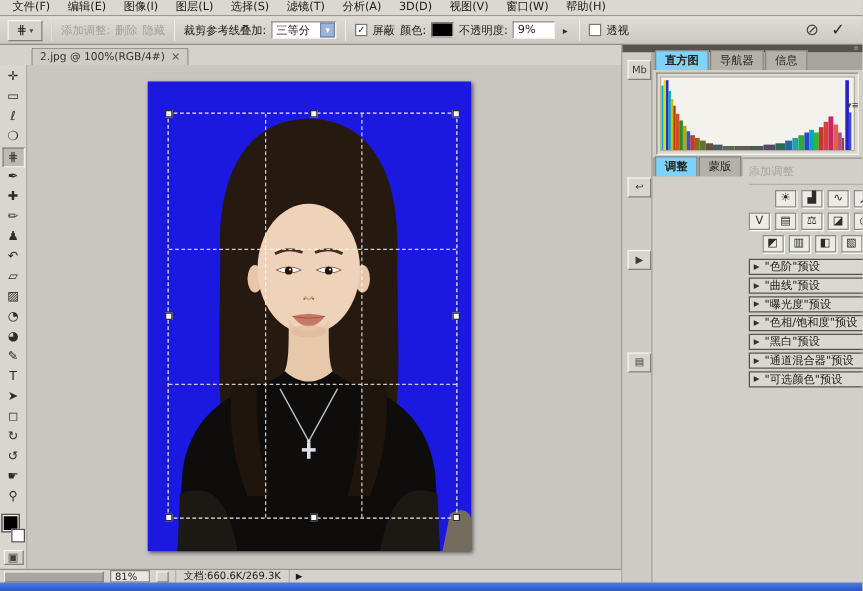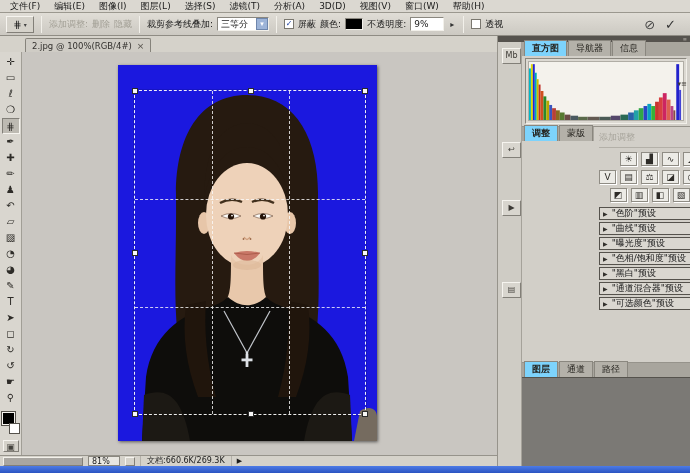"图层" div.layers-panel { html: <div> <div> <span>图层</span> <span>通道</span> <span>路径</span> </div> <div></div> </div> -> none }
